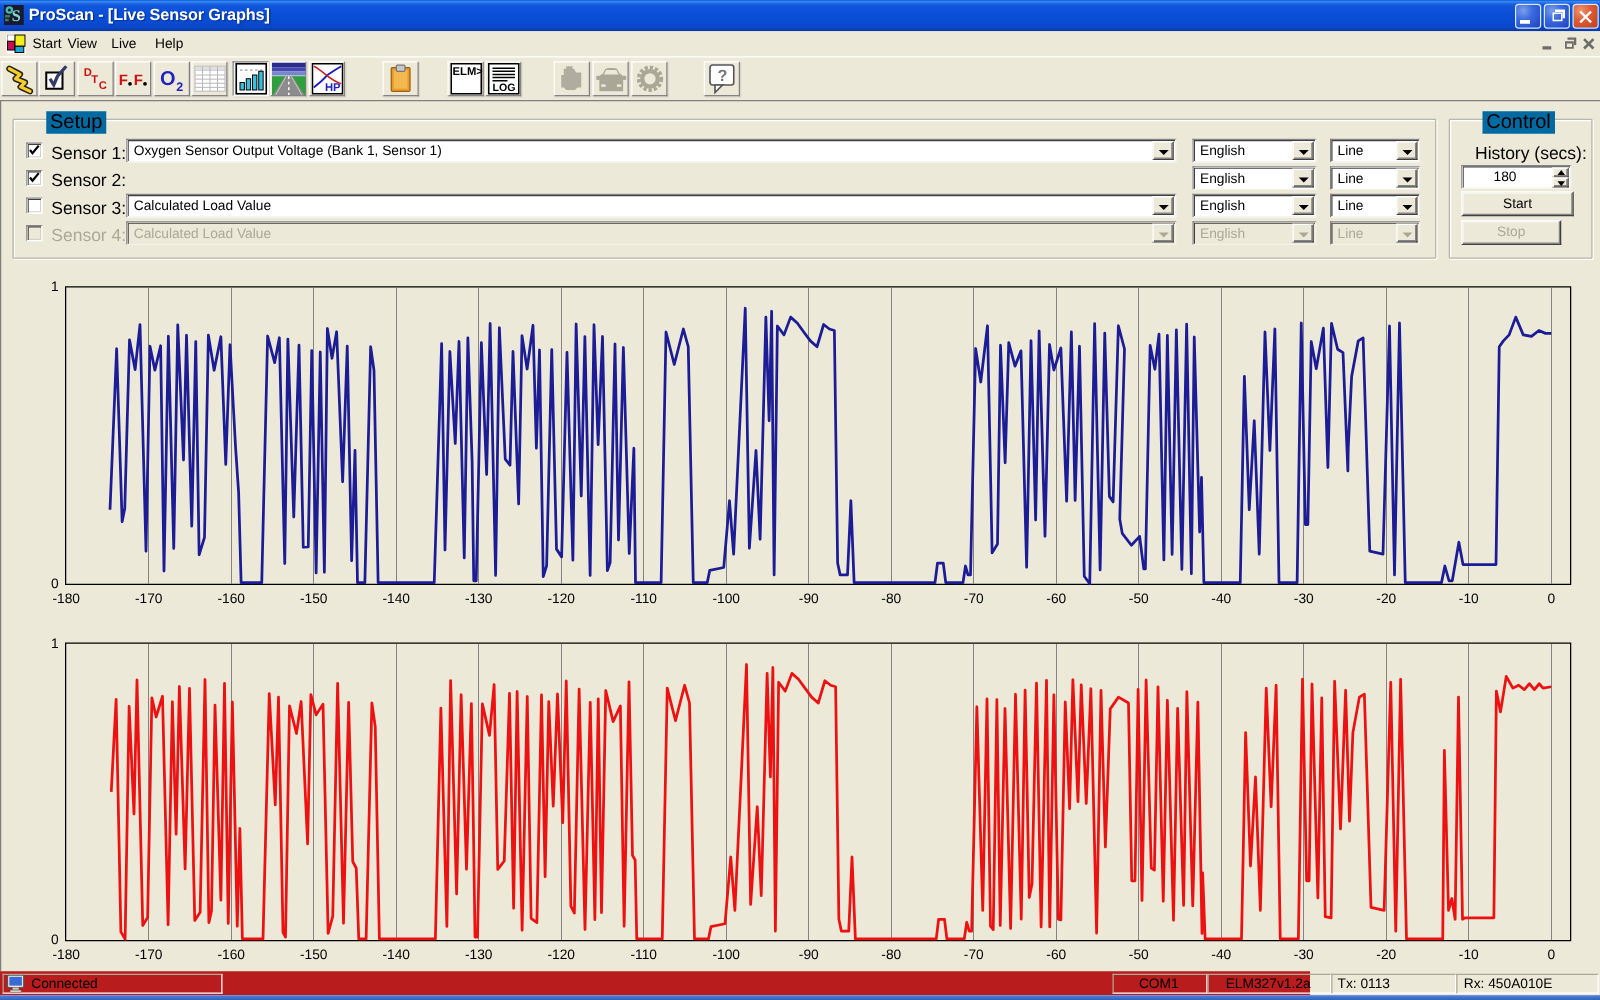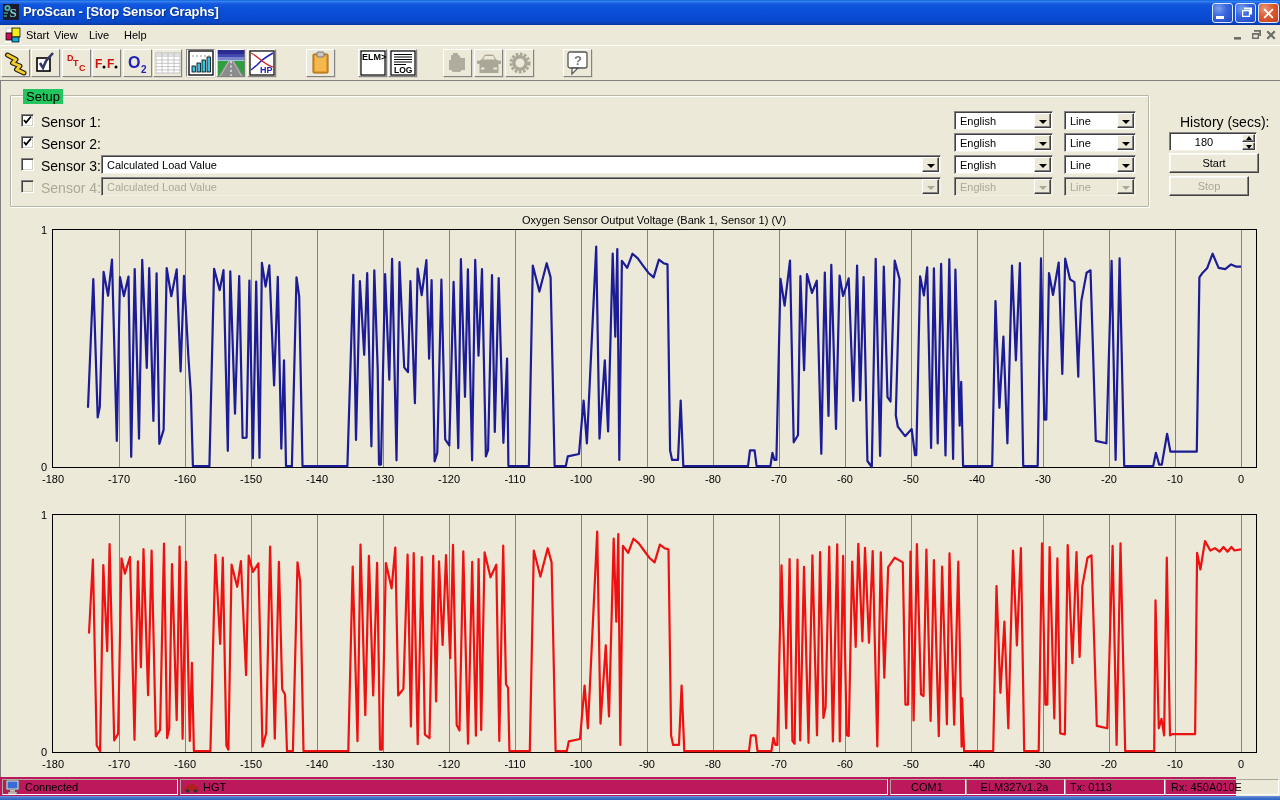"ProScan - [Stop Sensor Graphs]" span.ttext { text: Stop -> Live }
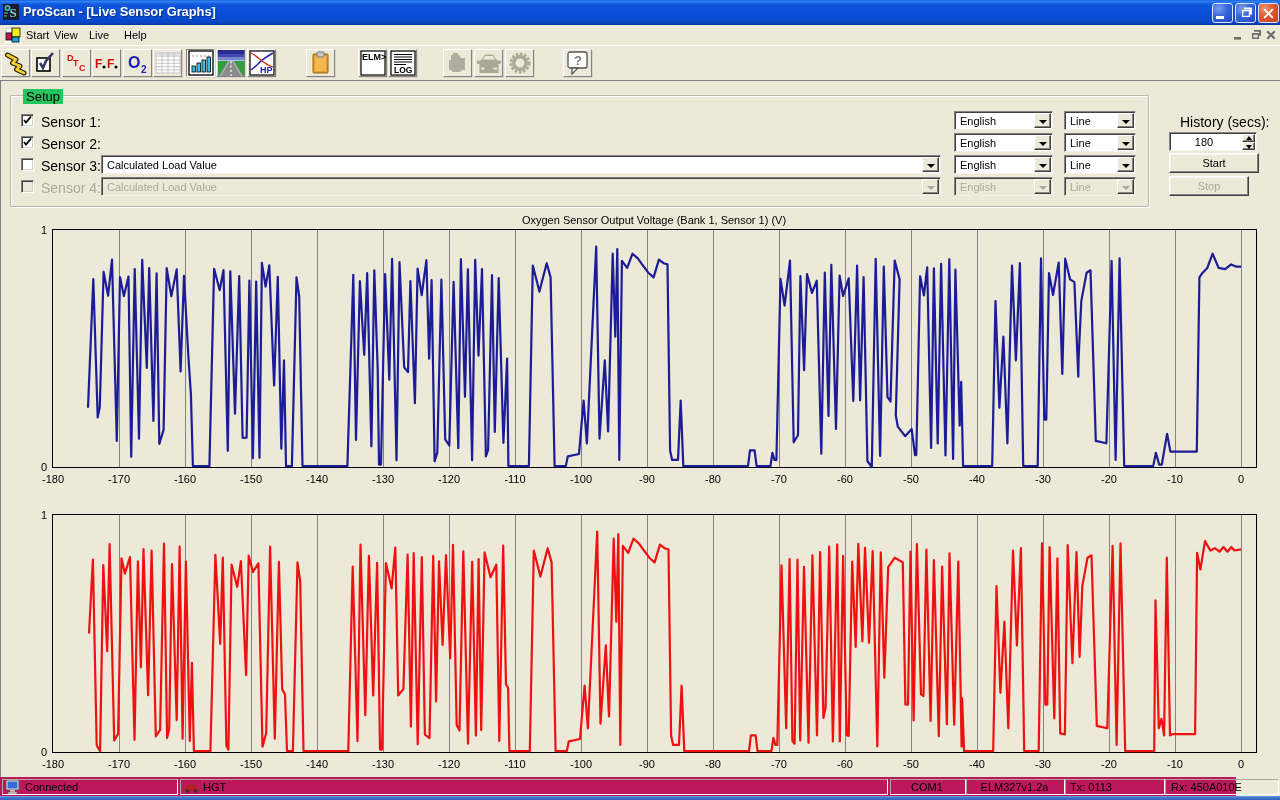"Setup" .group>.glabel { background: #22c55e -> #0369a1; font-size: 13px -> 16px; left: 12px -> 26px }
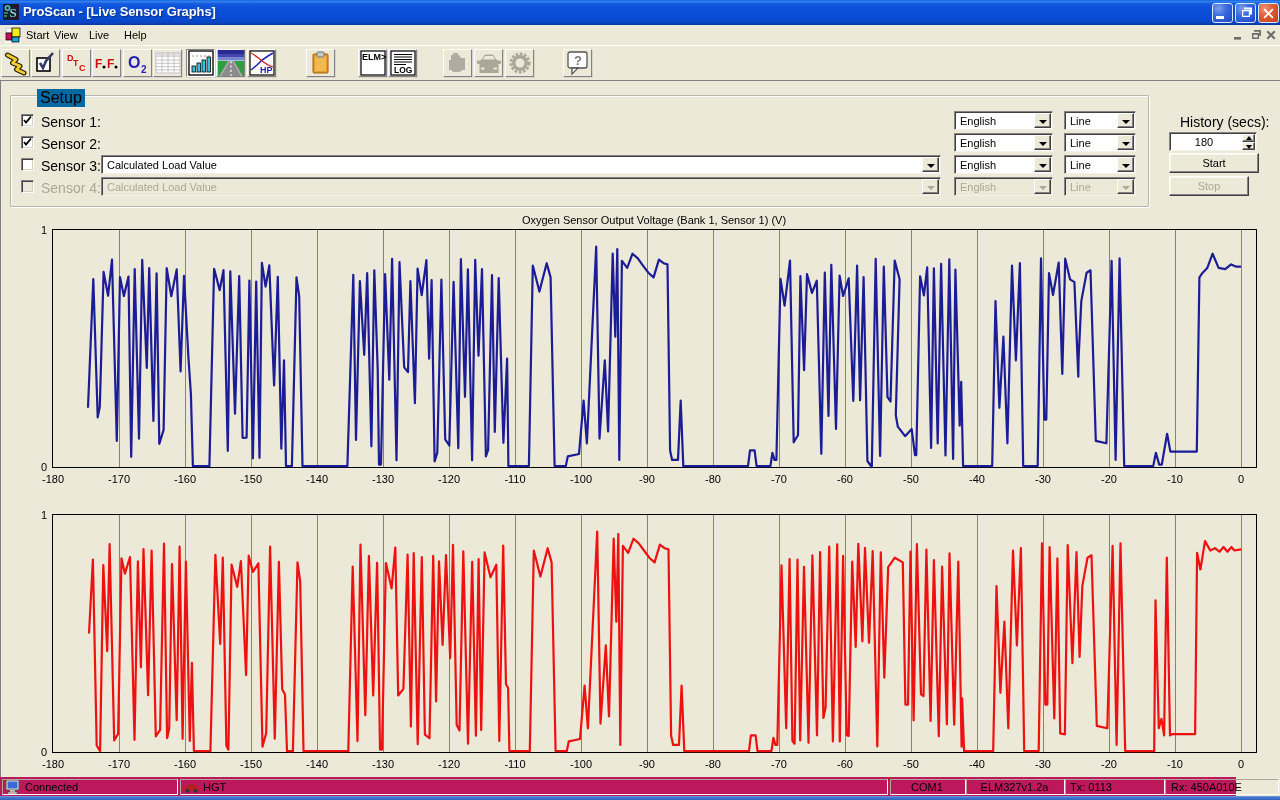"Control" div.group { html: none -> <div> <span>Control</span> </div> }
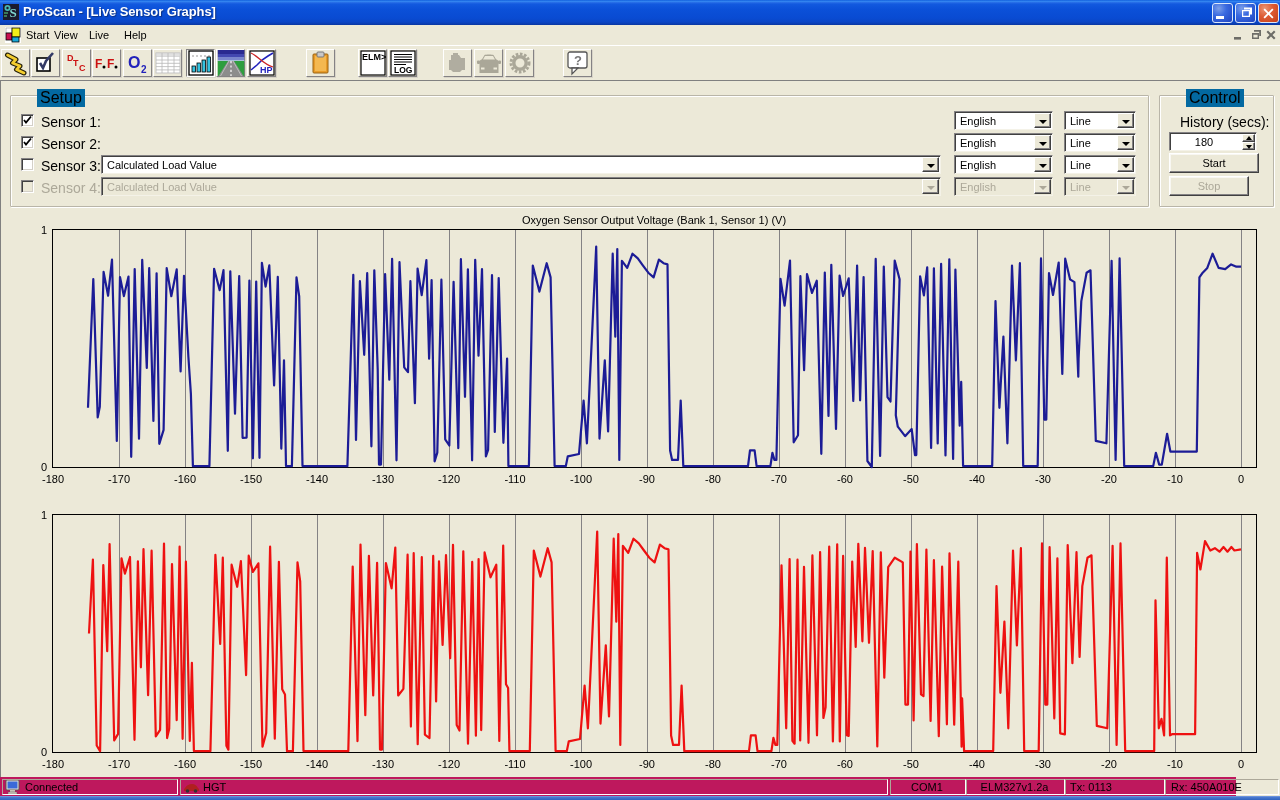"Oxygen Sensor Output Voltage (Bank" div.combo { html: none -> <div> <span>Oxygen Sensor Output Voltage (Bank 1, Sensor 1)</span> <span></span> </div> }
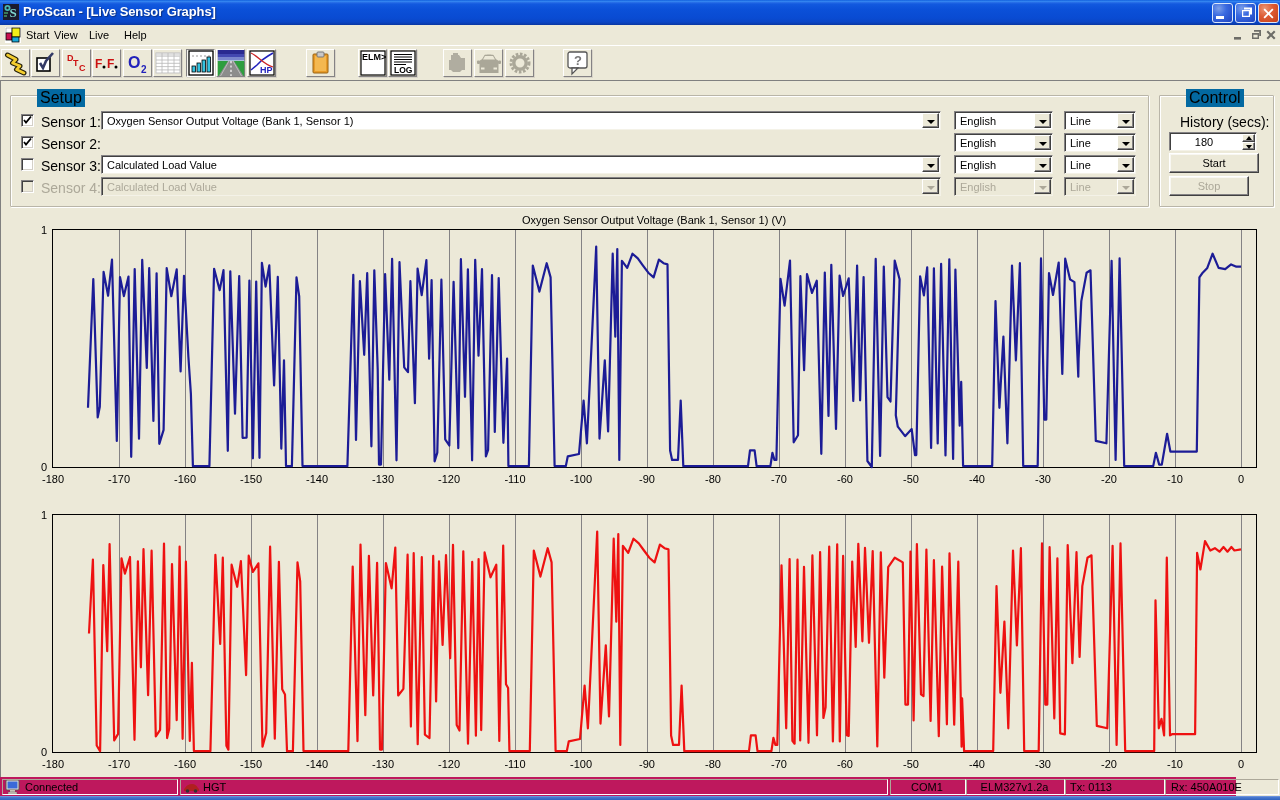"Oxygen Sensor Output Voltage (Bank 1, Sensor 1) (V)" span.ctitle { html: <span>Oxygen Sensor Output Voltage (Bank 1, Sensor 1) (V)</span> -> none }
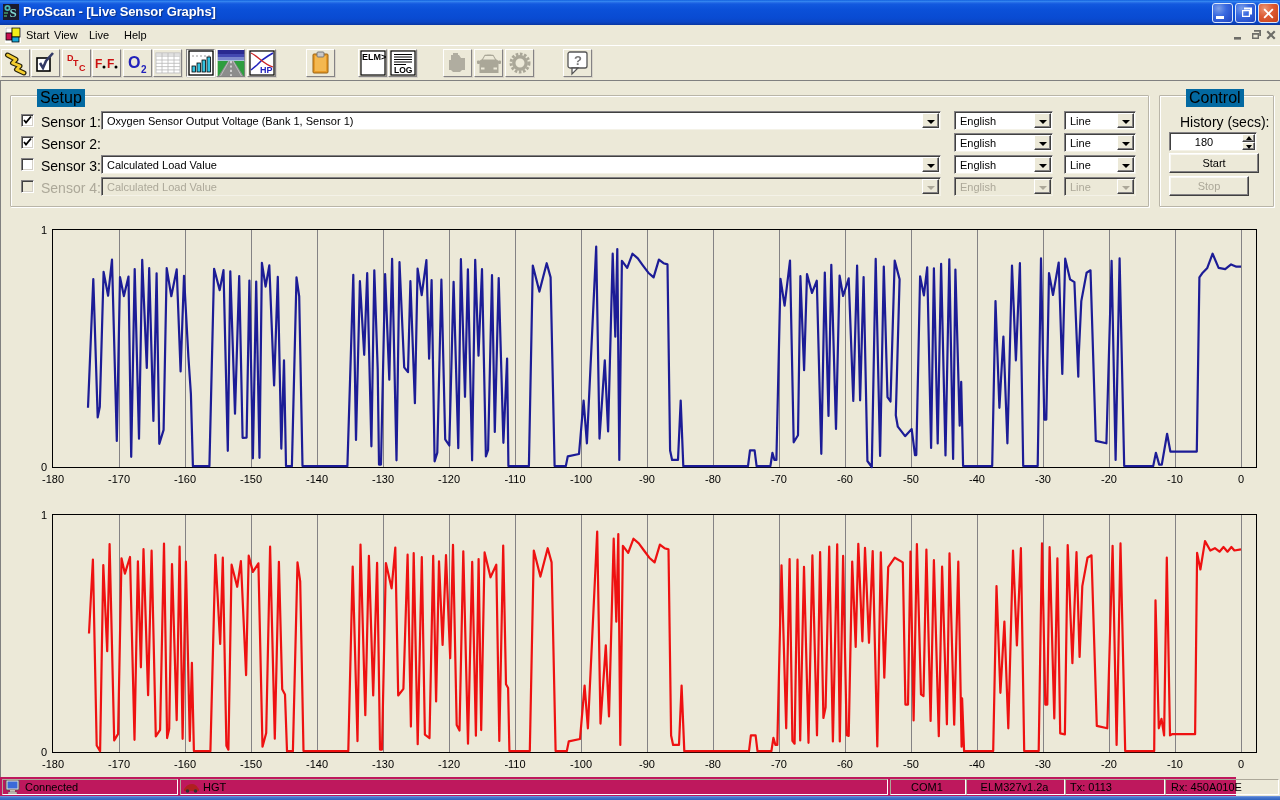"Connected" #statusbar { background: #be185d -> #b91c1c; width: 1236px -> 1048px }
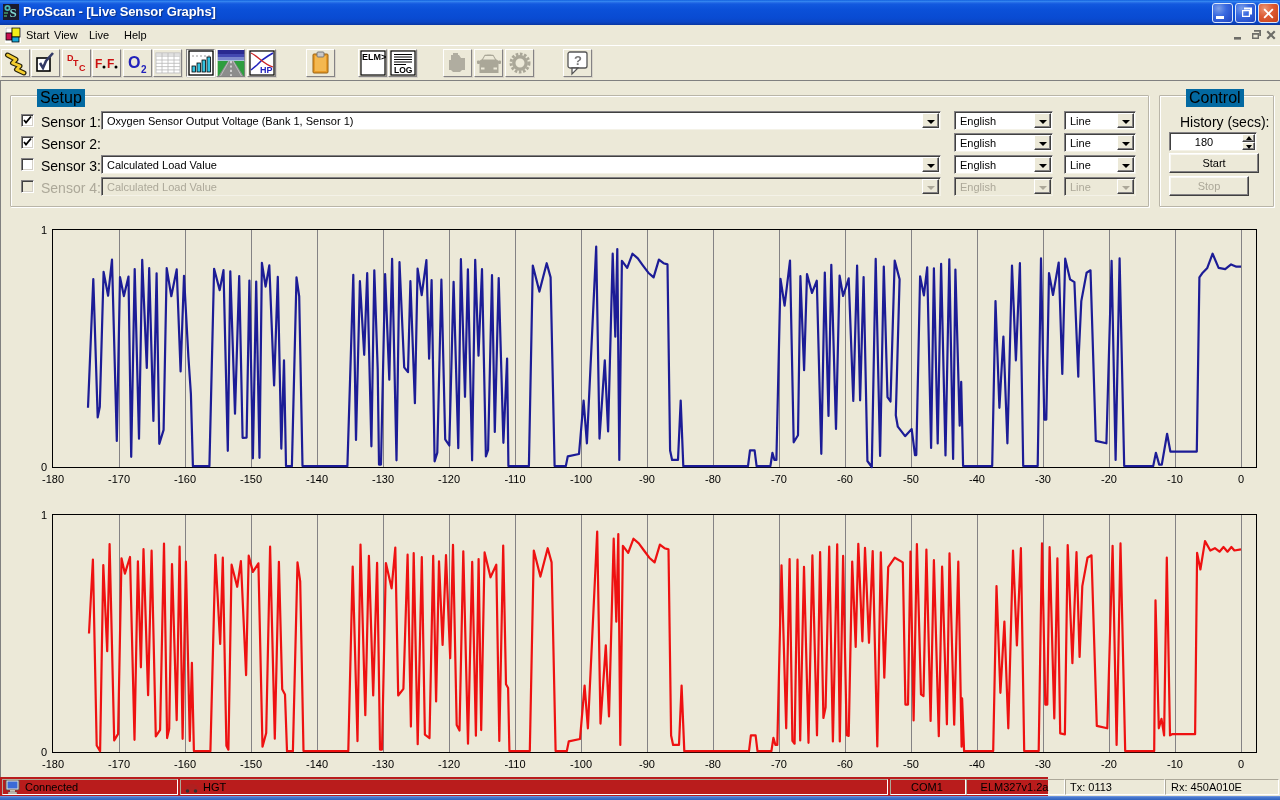"HGT" div.spanel { html: <div> <svg> <path></path> <circle></circle> <circle></circle> </svg> <span>HGT</span> </div> -> none }
